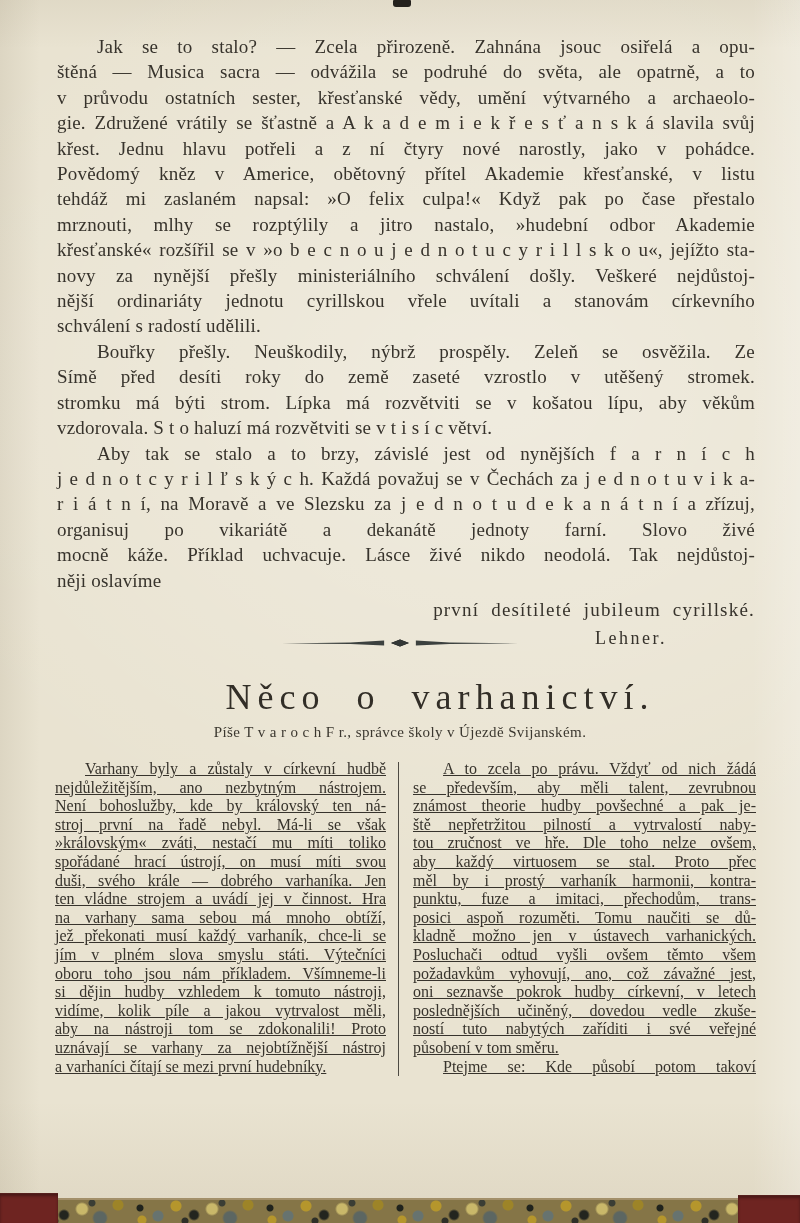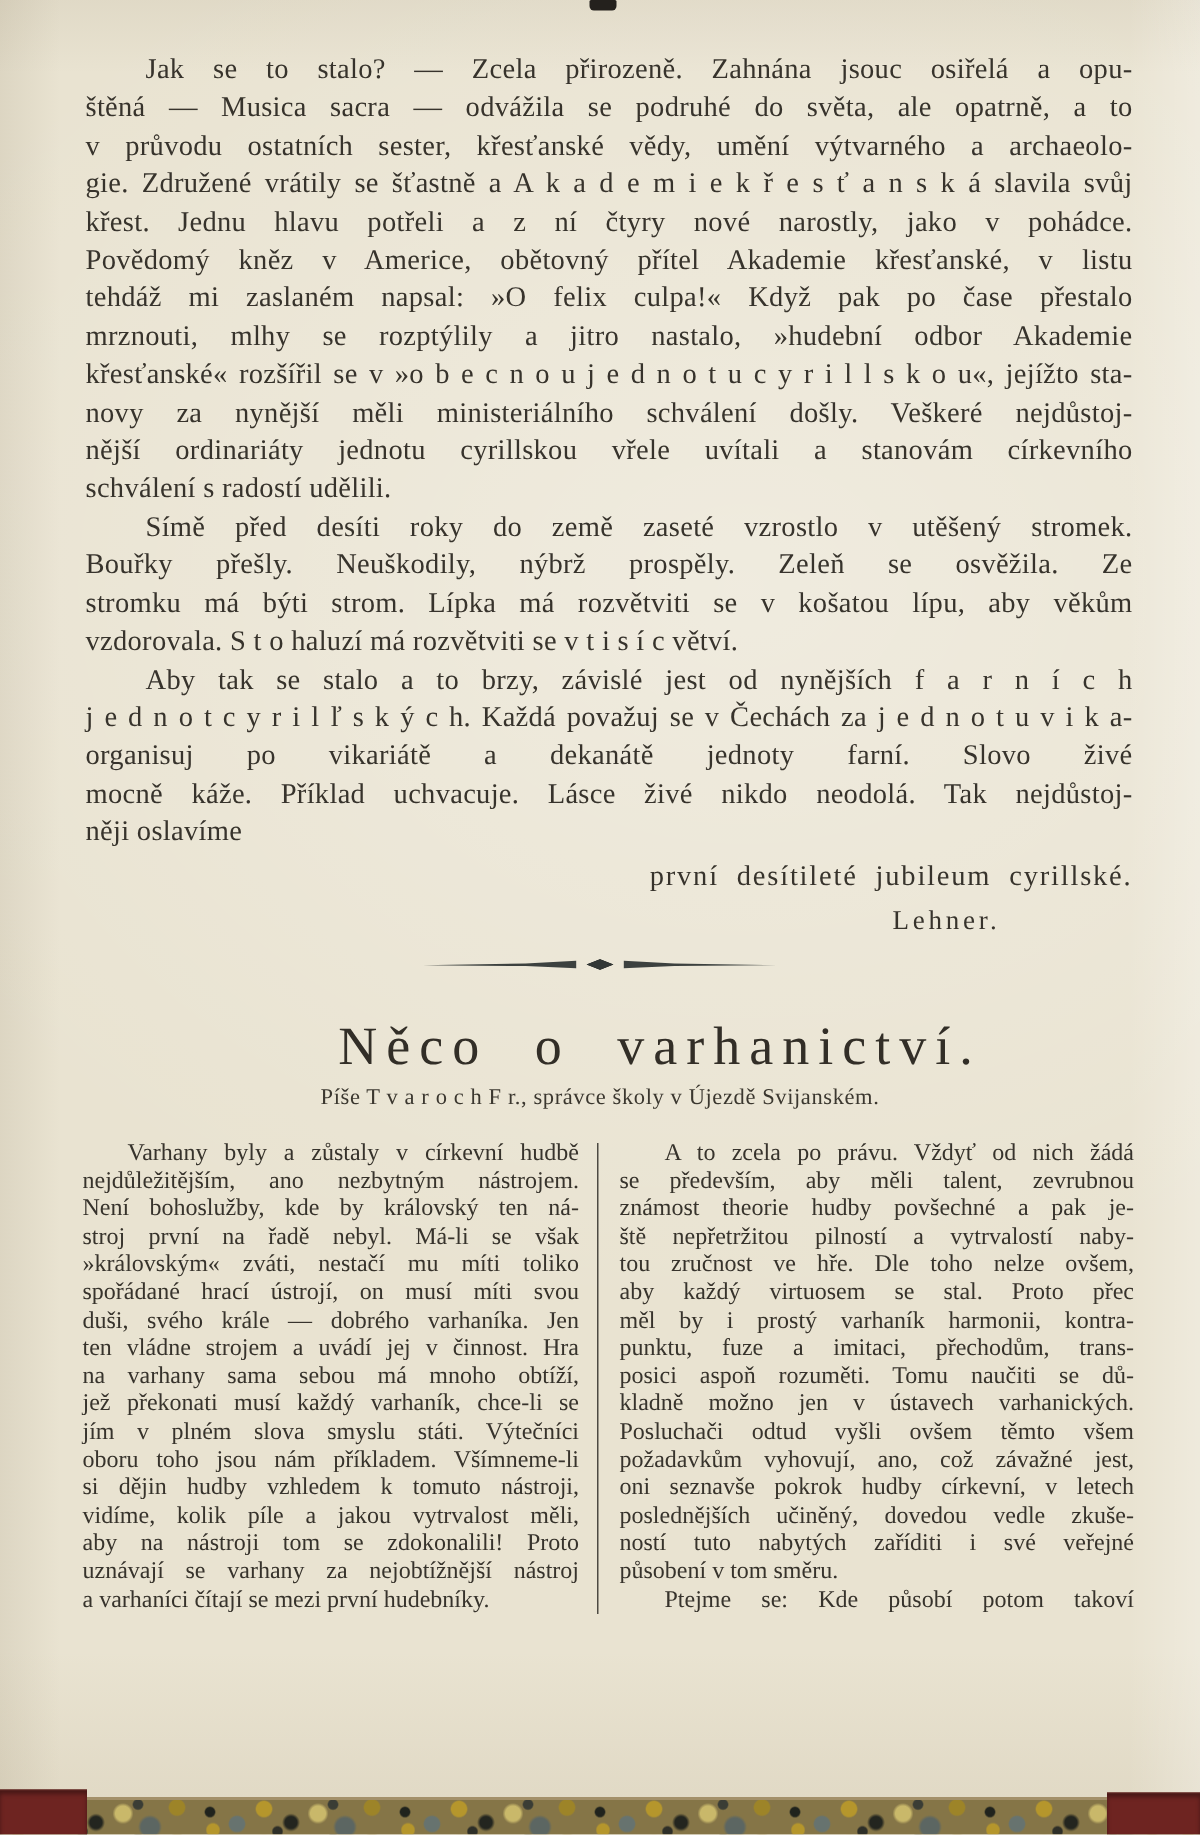"novy za nynější měli ministeriálního" div.line { text: měli -> přešly }
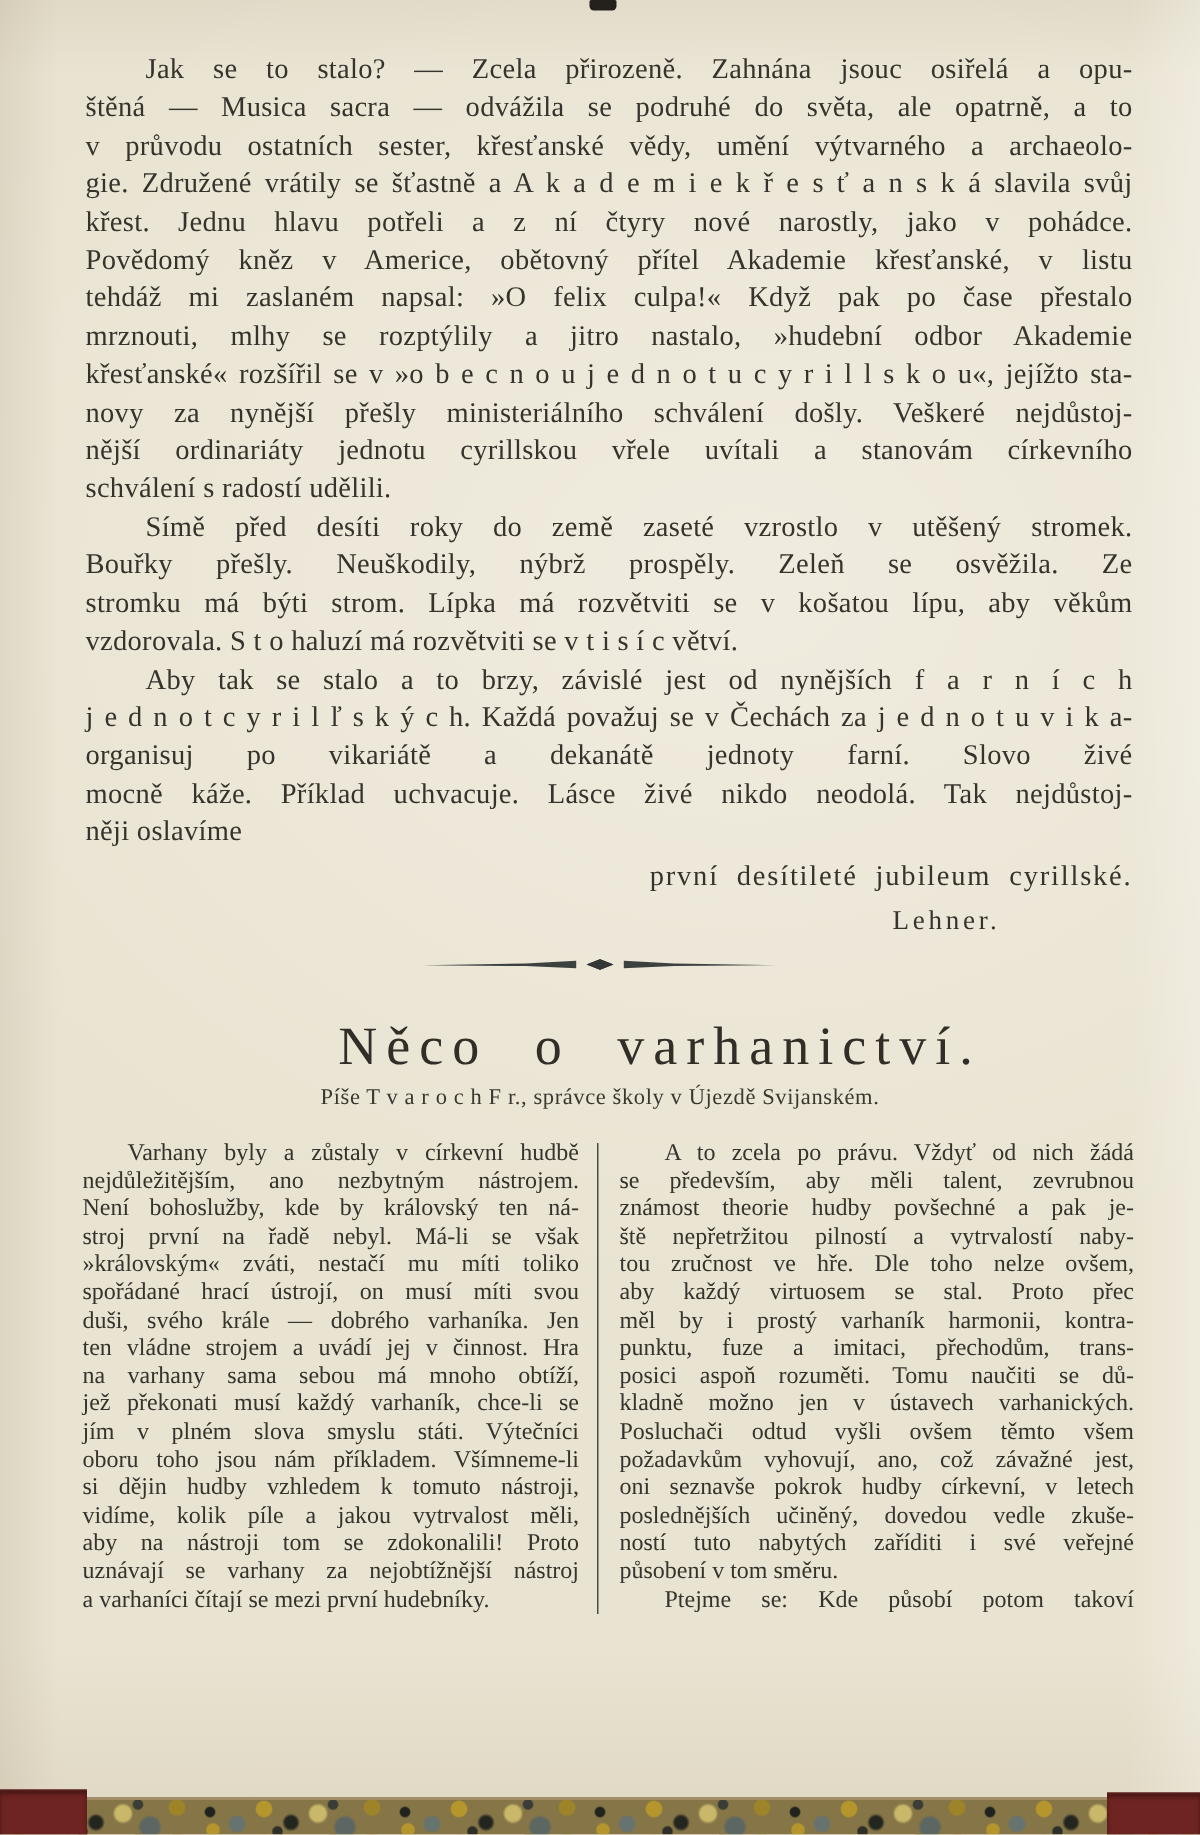"Símě před desíti roky do" div.line { order: before "Bouřky přešly. Neuškodily, nýbrž" -> after "Bouřky přešly. Neuškodily, nýbrž" }
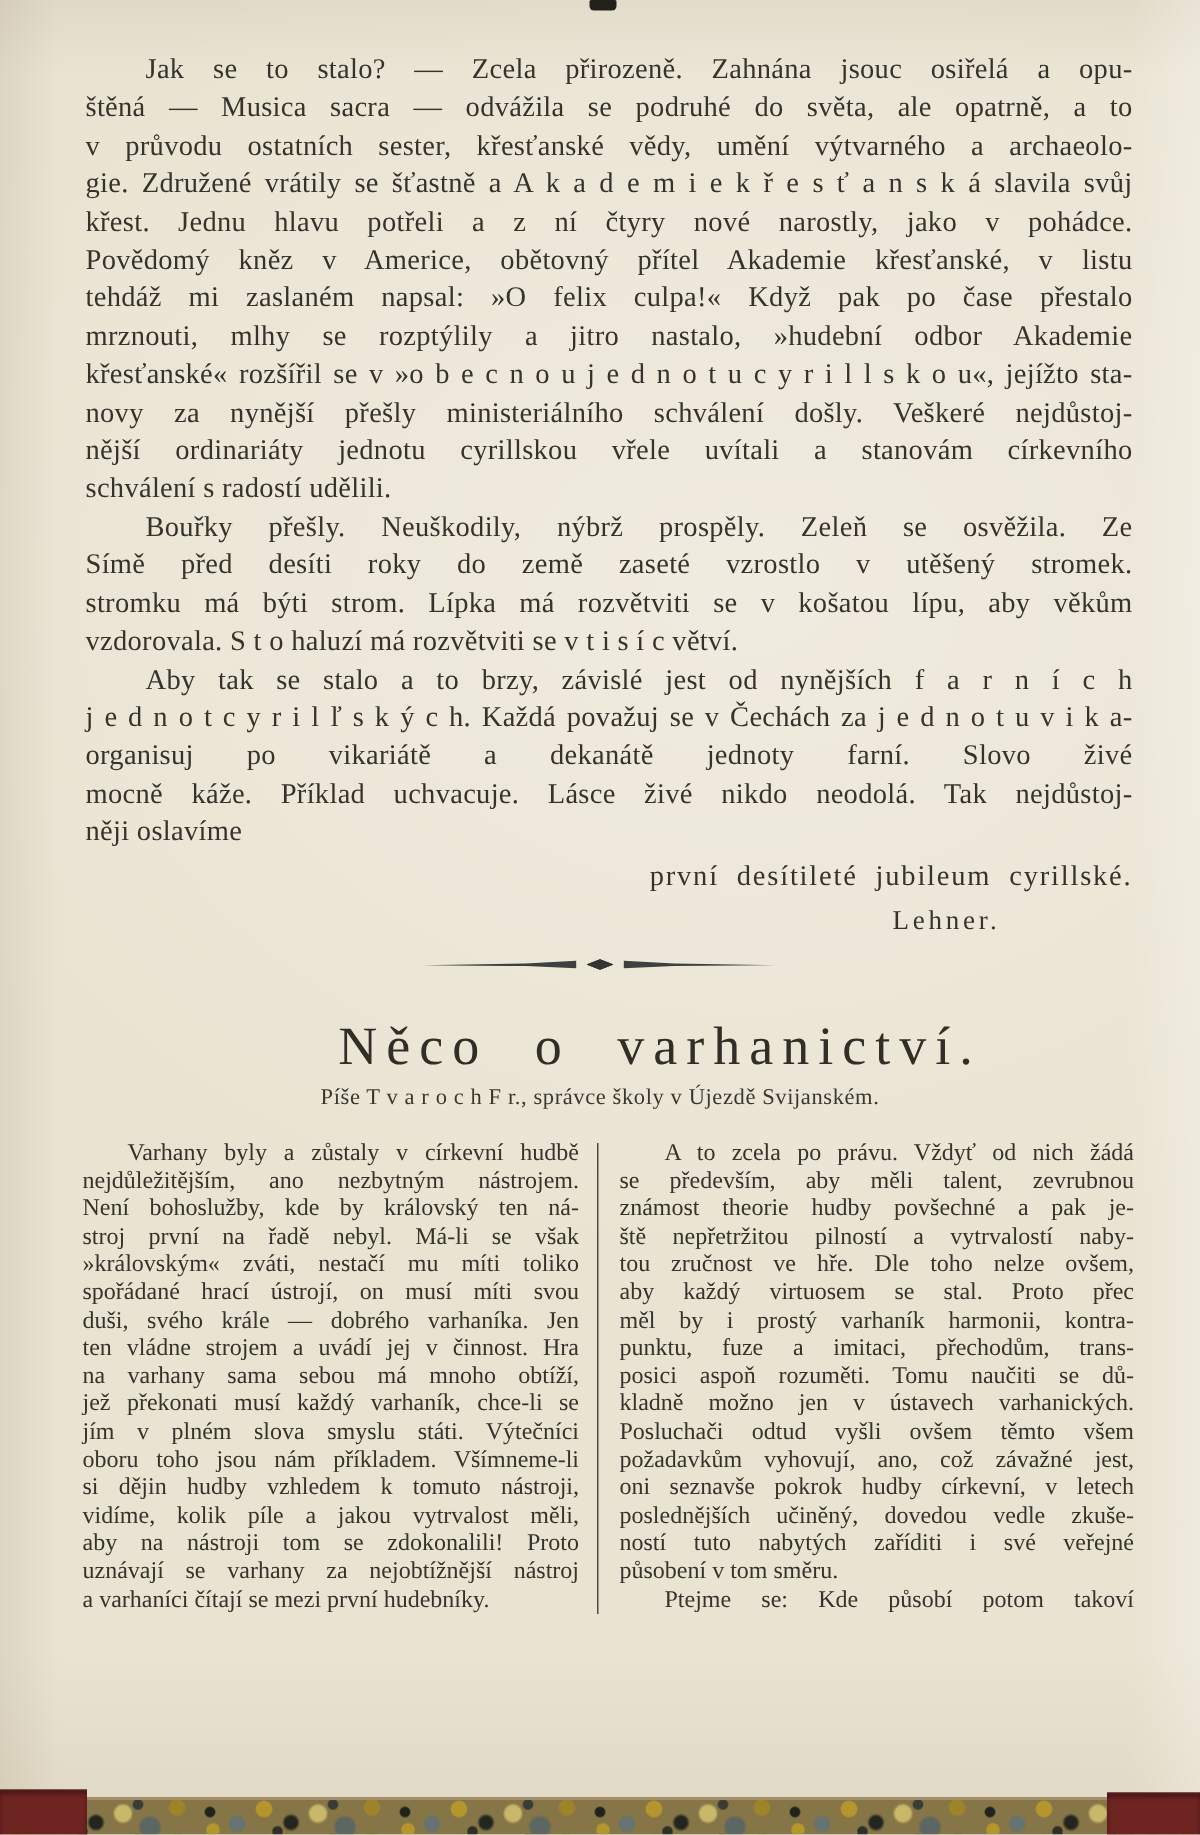"r i á t n" div.line { html: none -> <div>r i á t n í, na Moravě a ve Slezsku za j e d n o t u d e k a n á t n í a zřízuj,</div> }
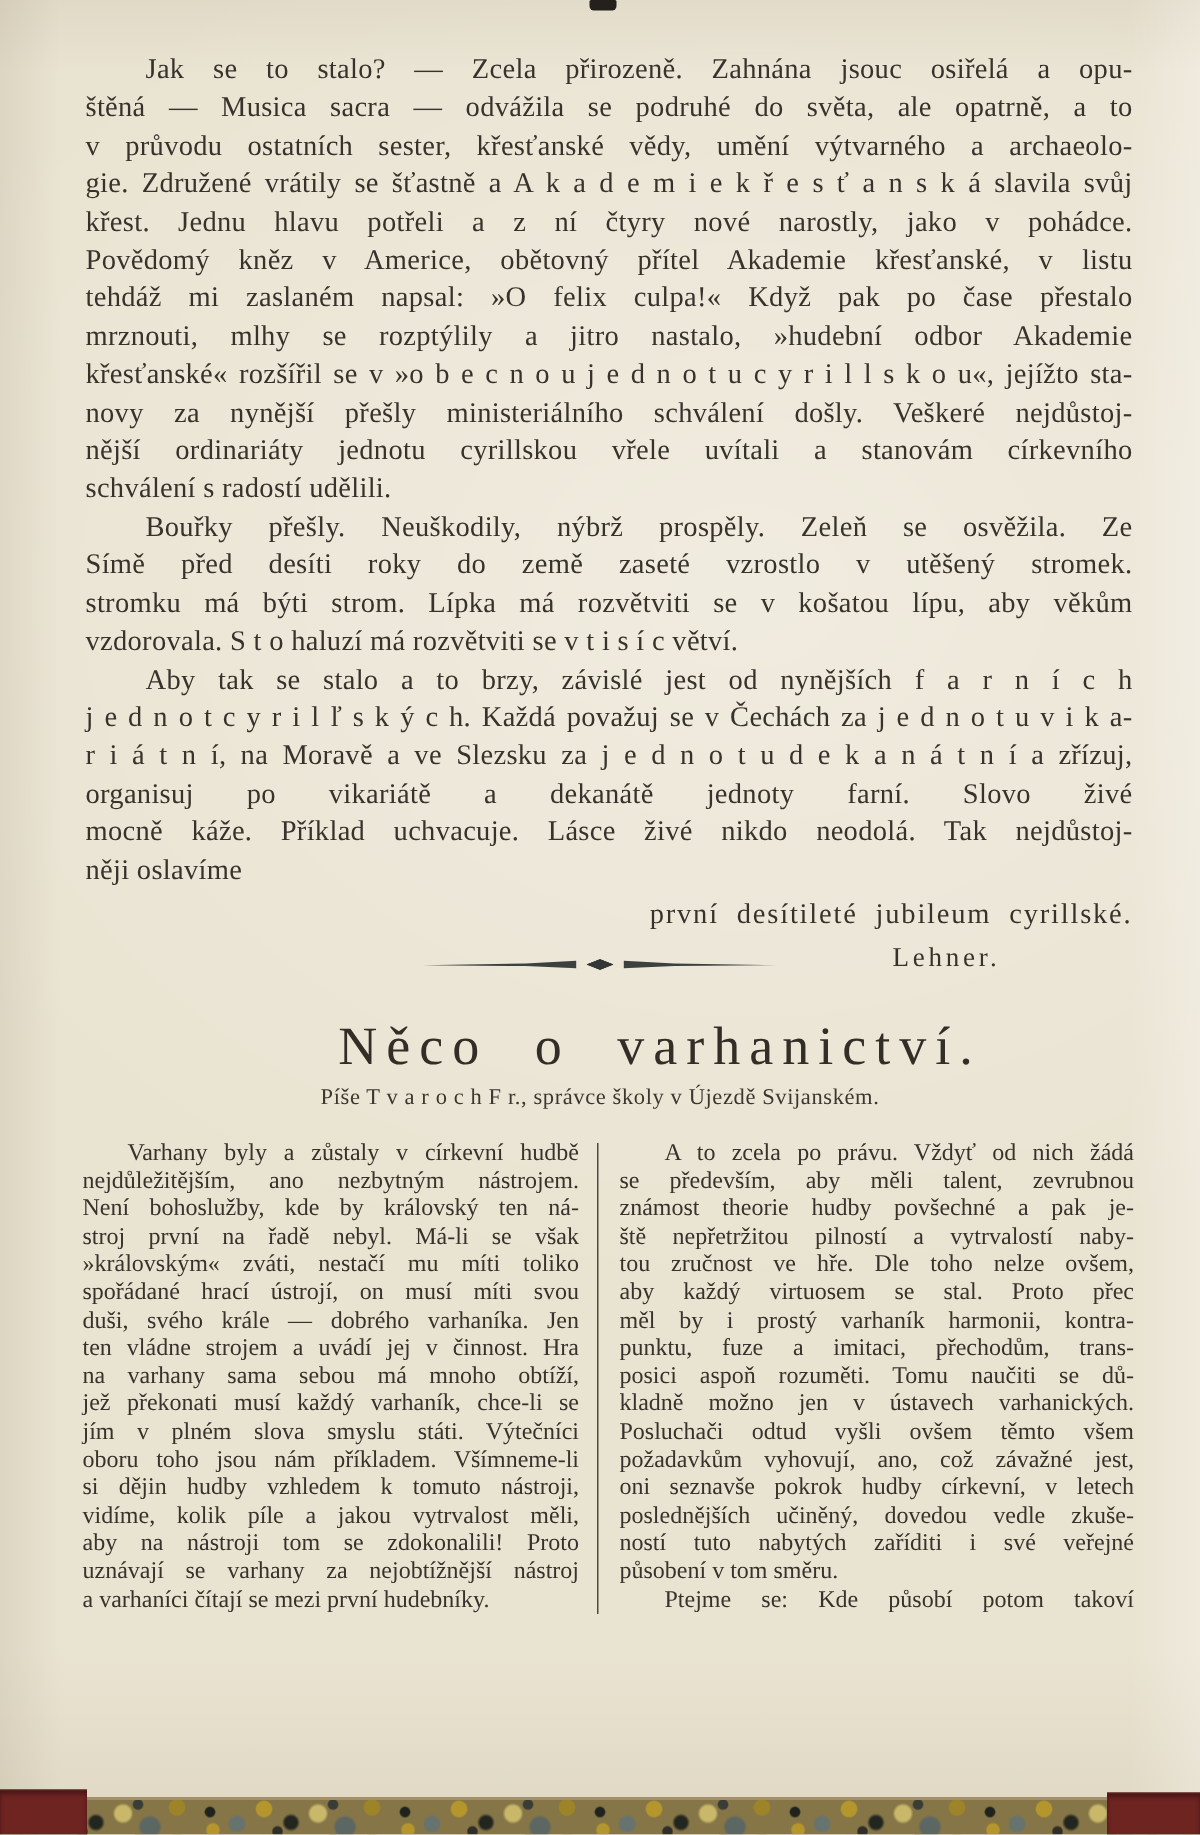"Varhany byly a zůstaly v" .col { text-decoration: none -> underline }
